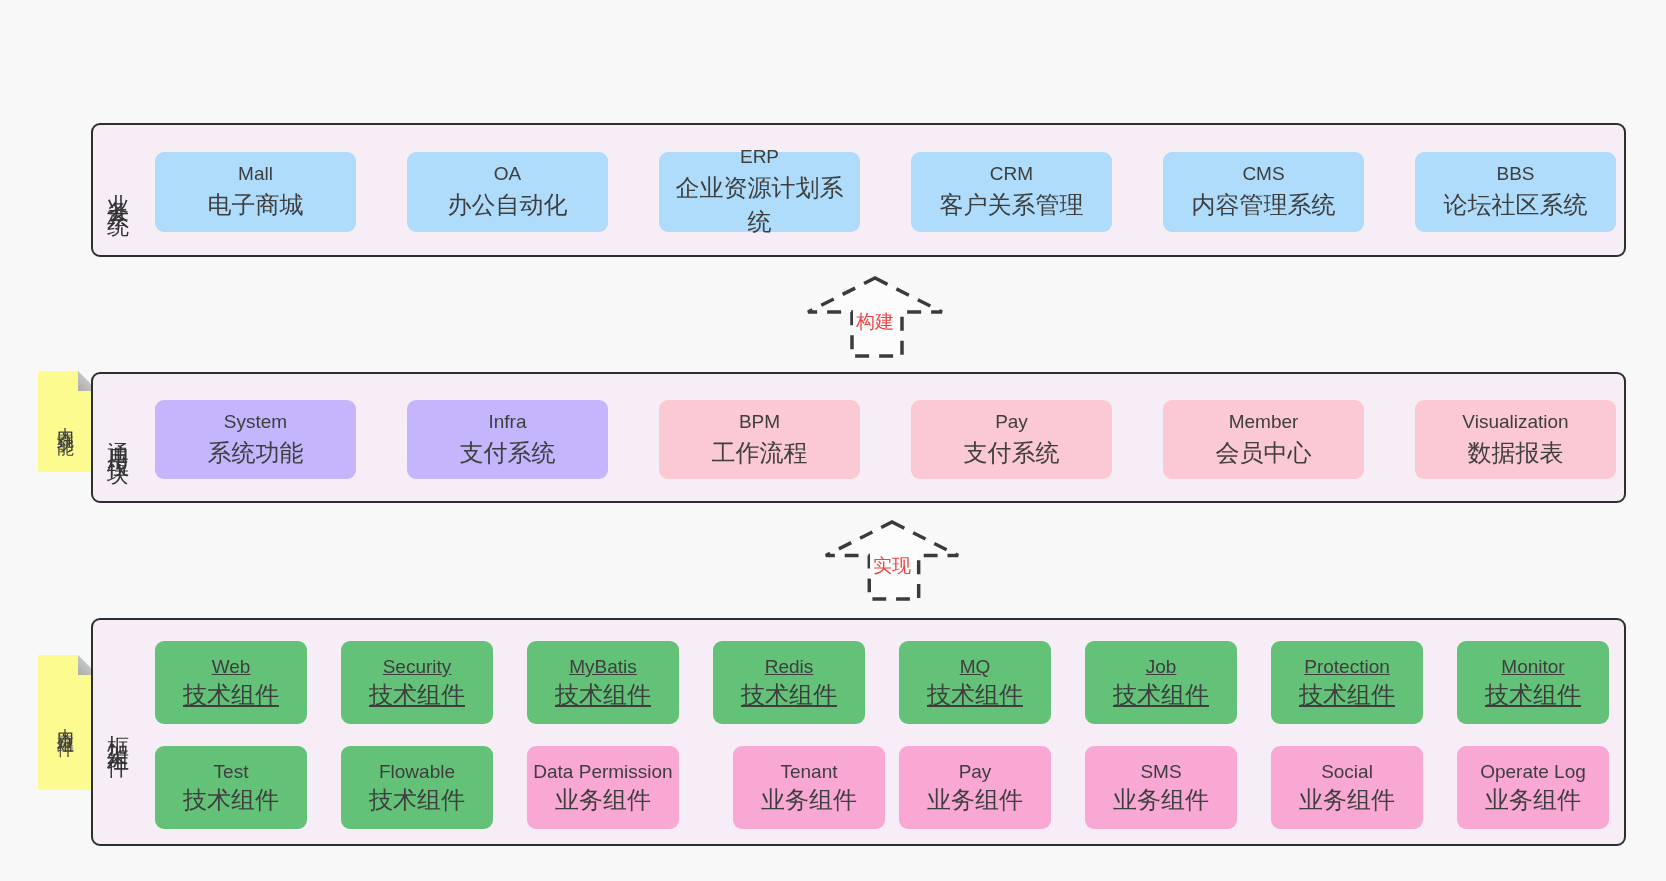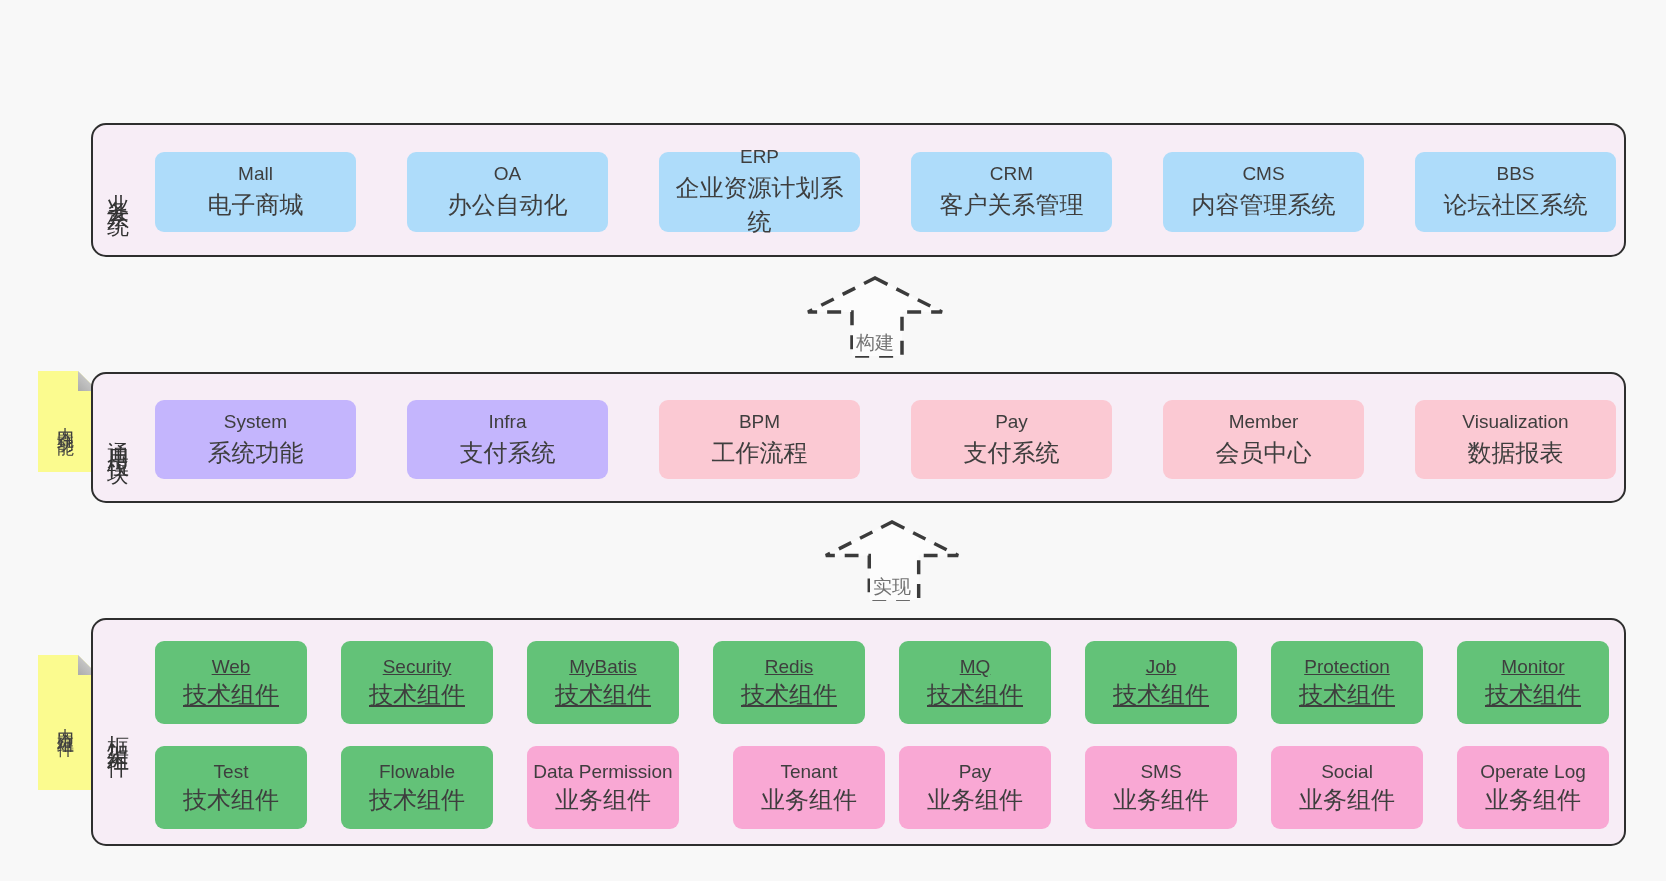"Mall" .container { border-radius: 15px -> 9px }
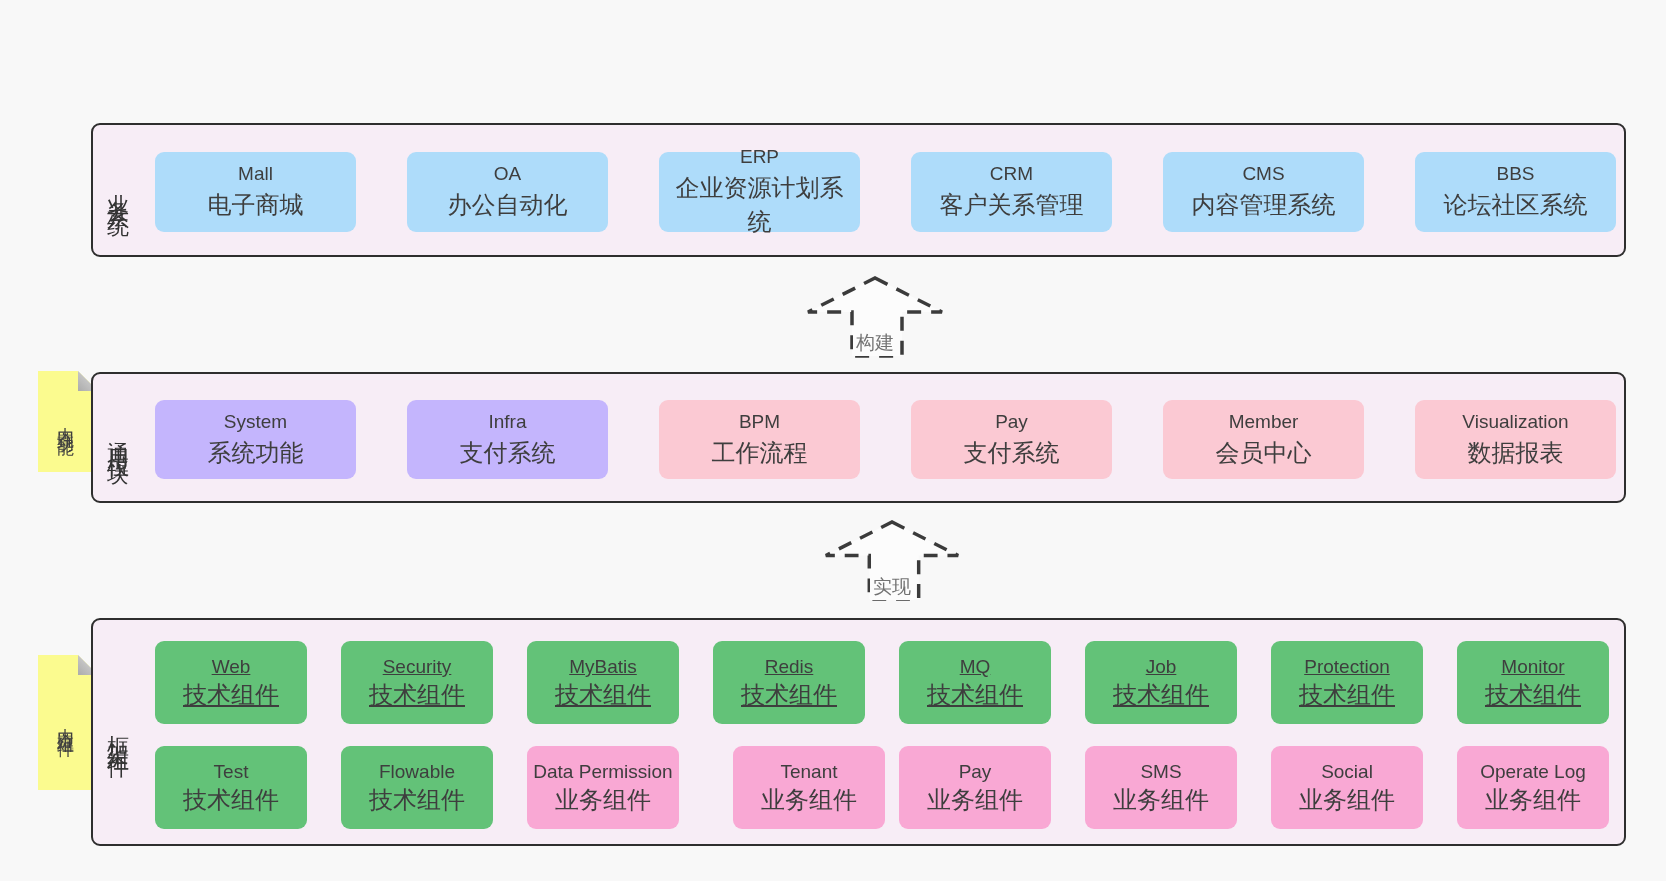"构建" .arrow-label { color: #737373 -> #ef4444; margin-top: 21px -> none }
